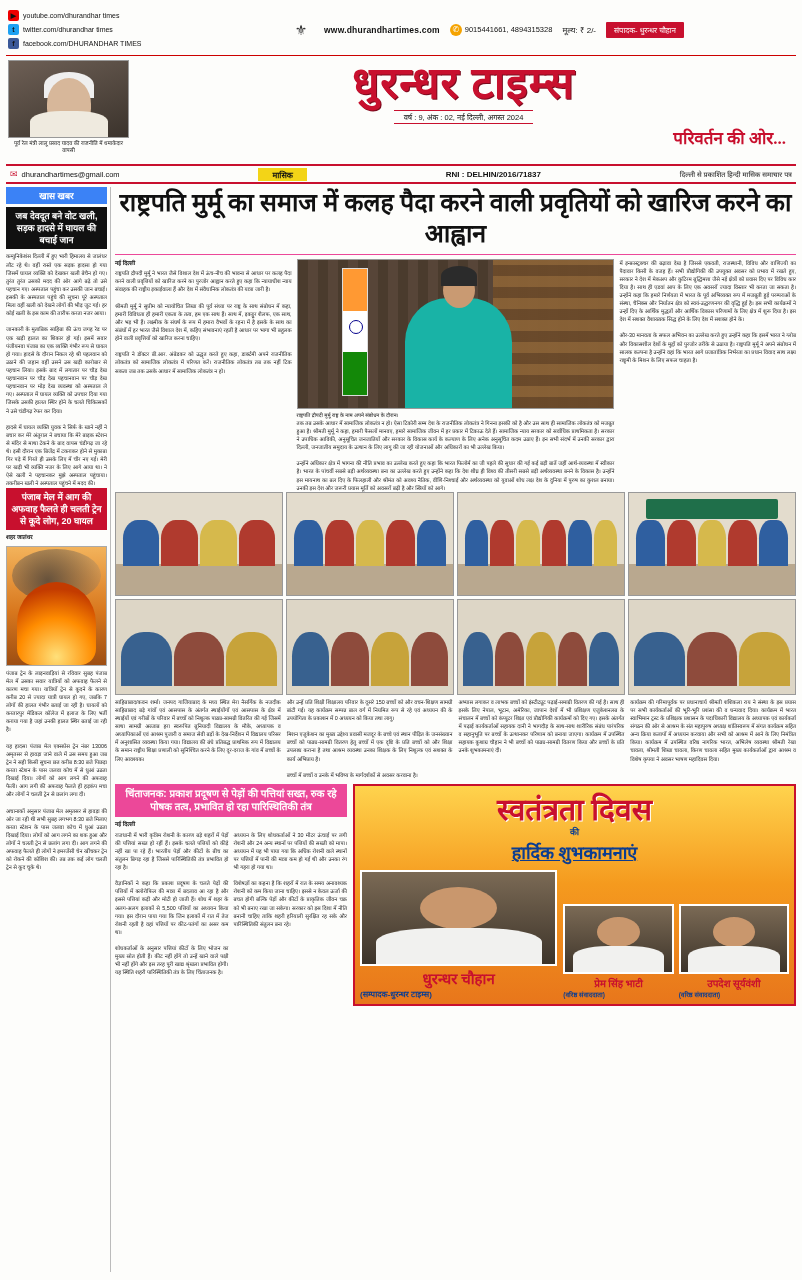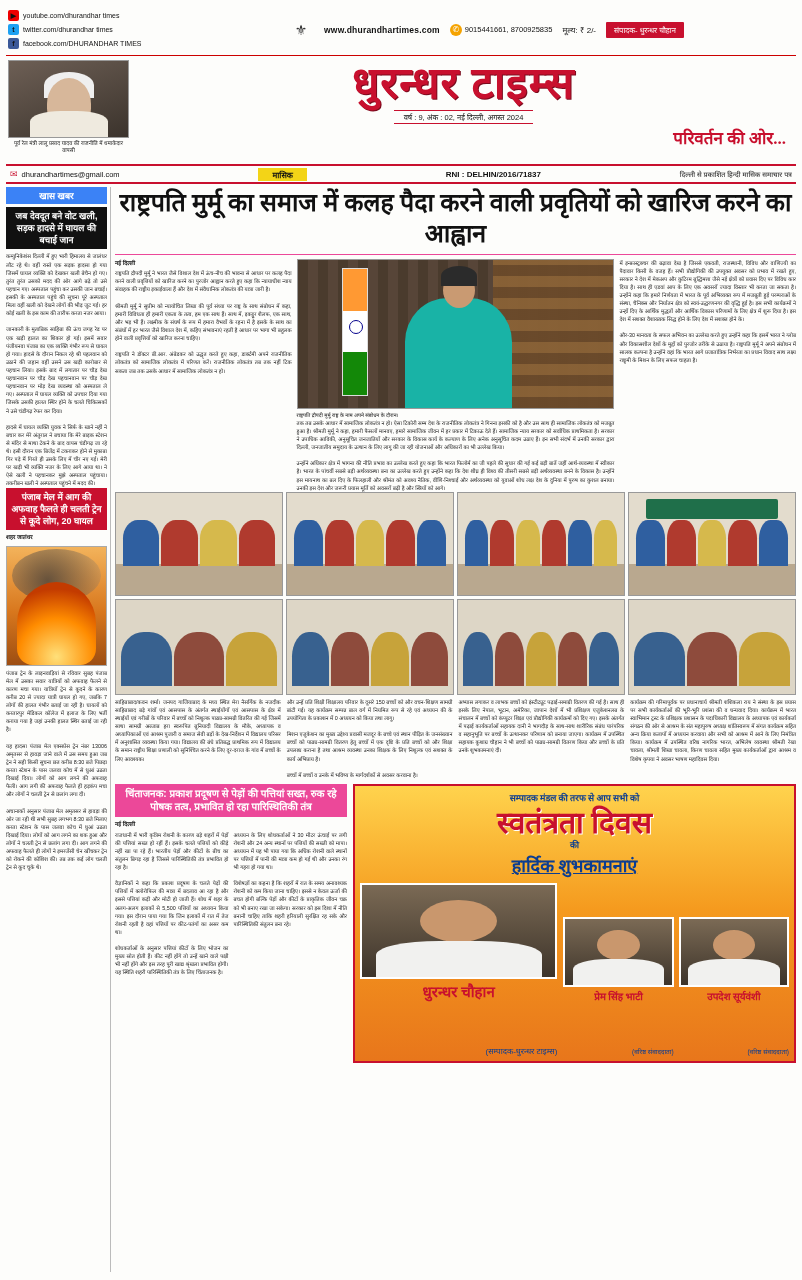"9015441661, 8700925835" span { text: 8700925835 -> 4894315328 }
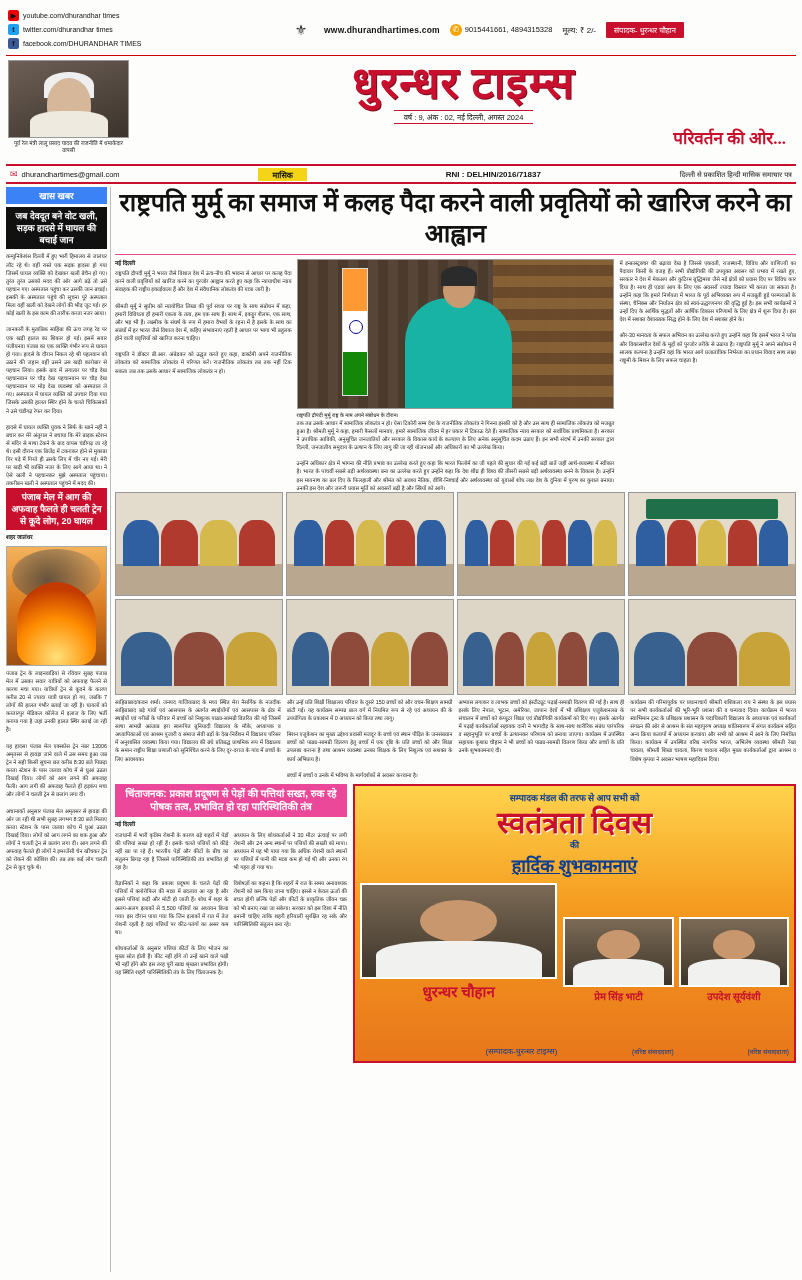"सम्पादक मंडल की तरफ से" div.ad-top { html: <div>सम्पादक मंडल की तरफ से आप सभी को</div> -> none }
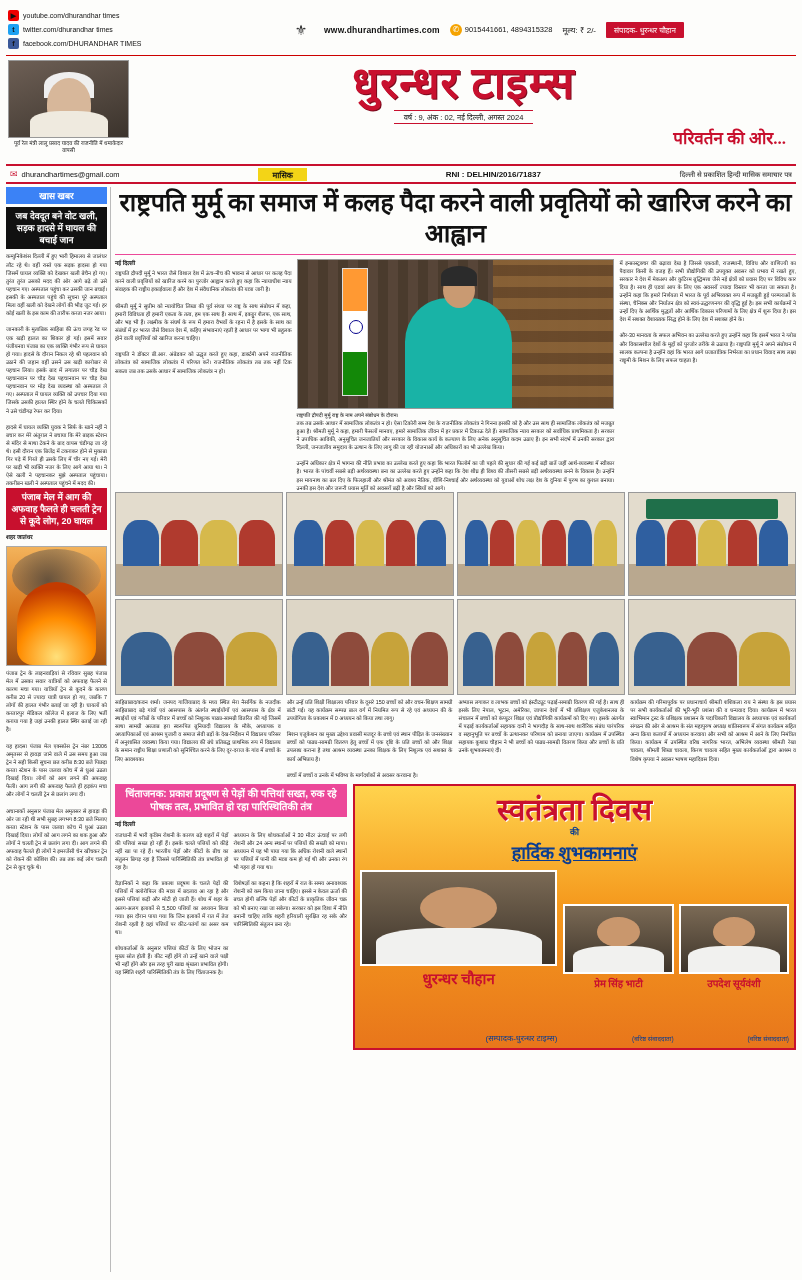"(सम्पादक-धुरन्धर टाइम्स)" .ad-role { font-weight: normal -> bold; margin-top: 44px -> none; text-align: right -> left }
